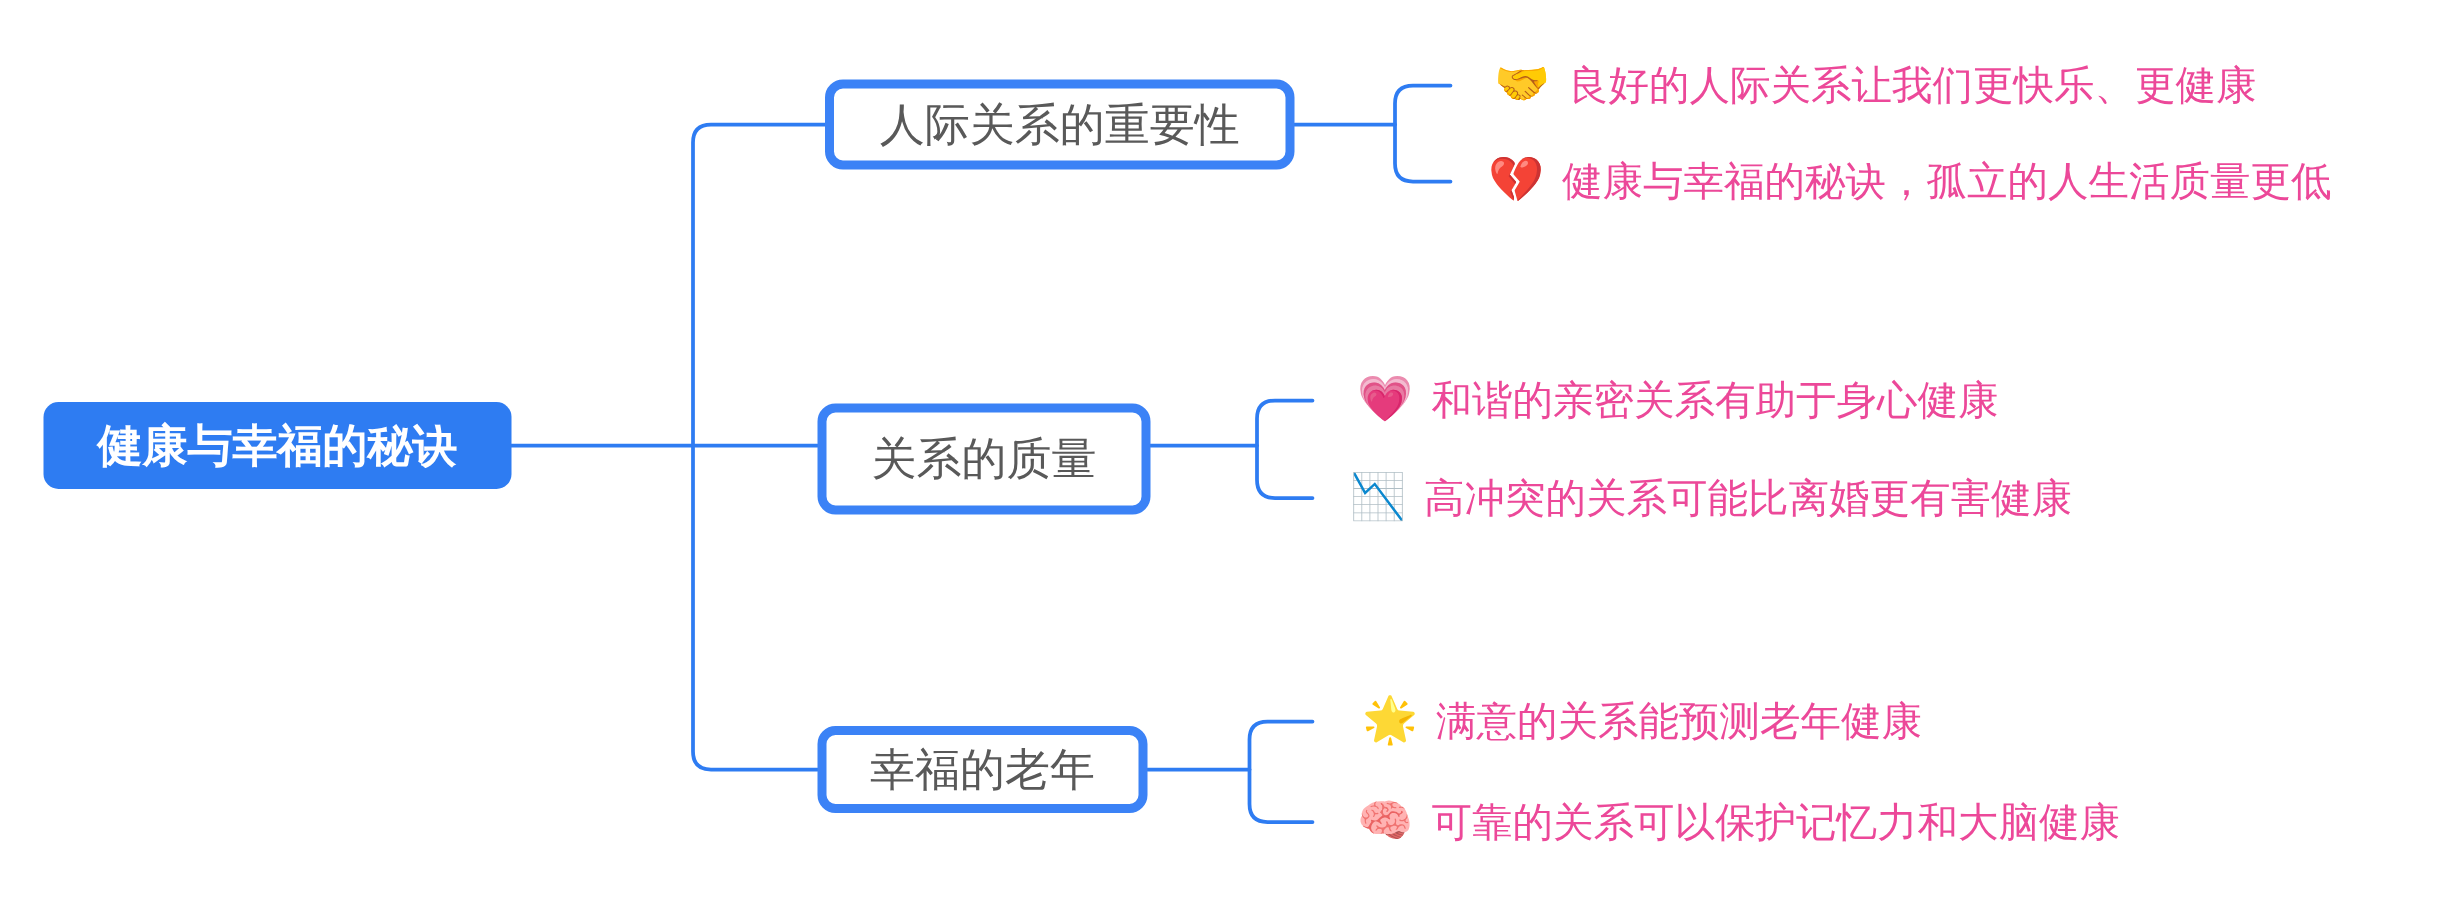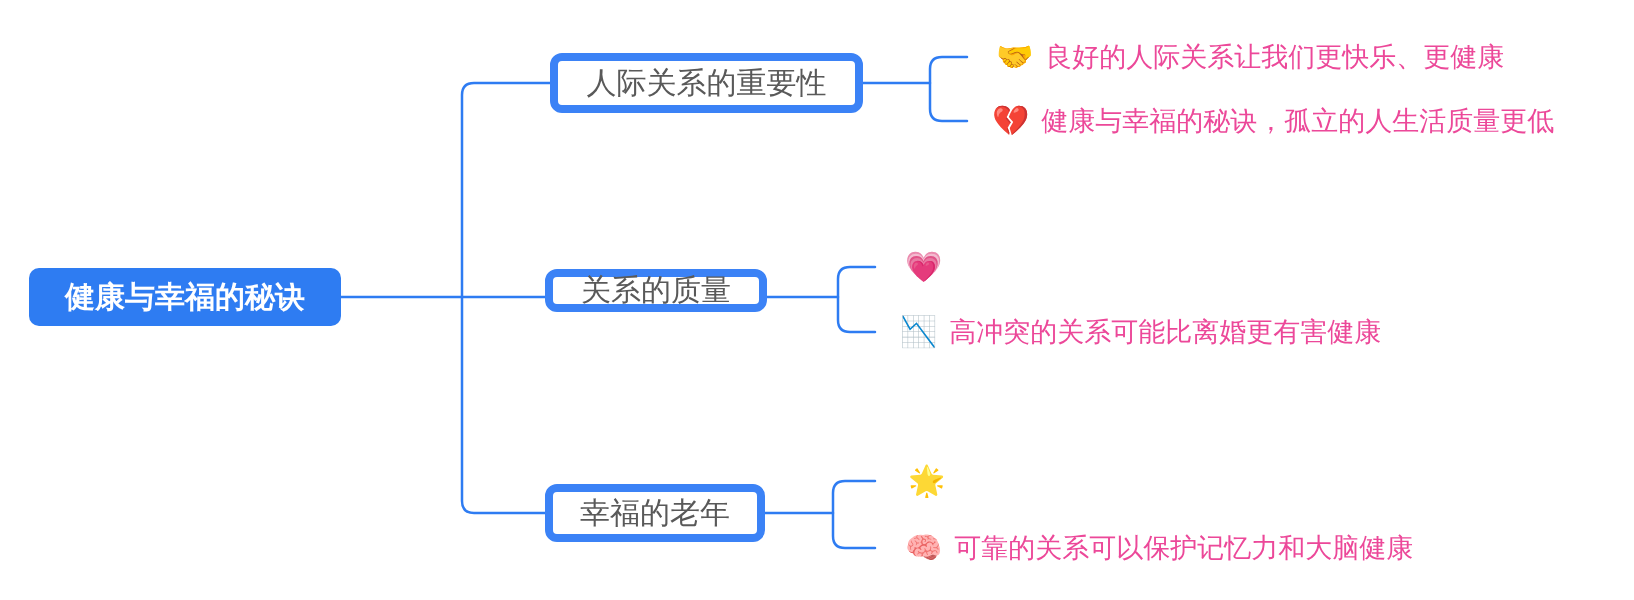"人际关系的重要性" .branch-node { border: 8px solid #3b82f6 -> 6px solid #3b82f6 }
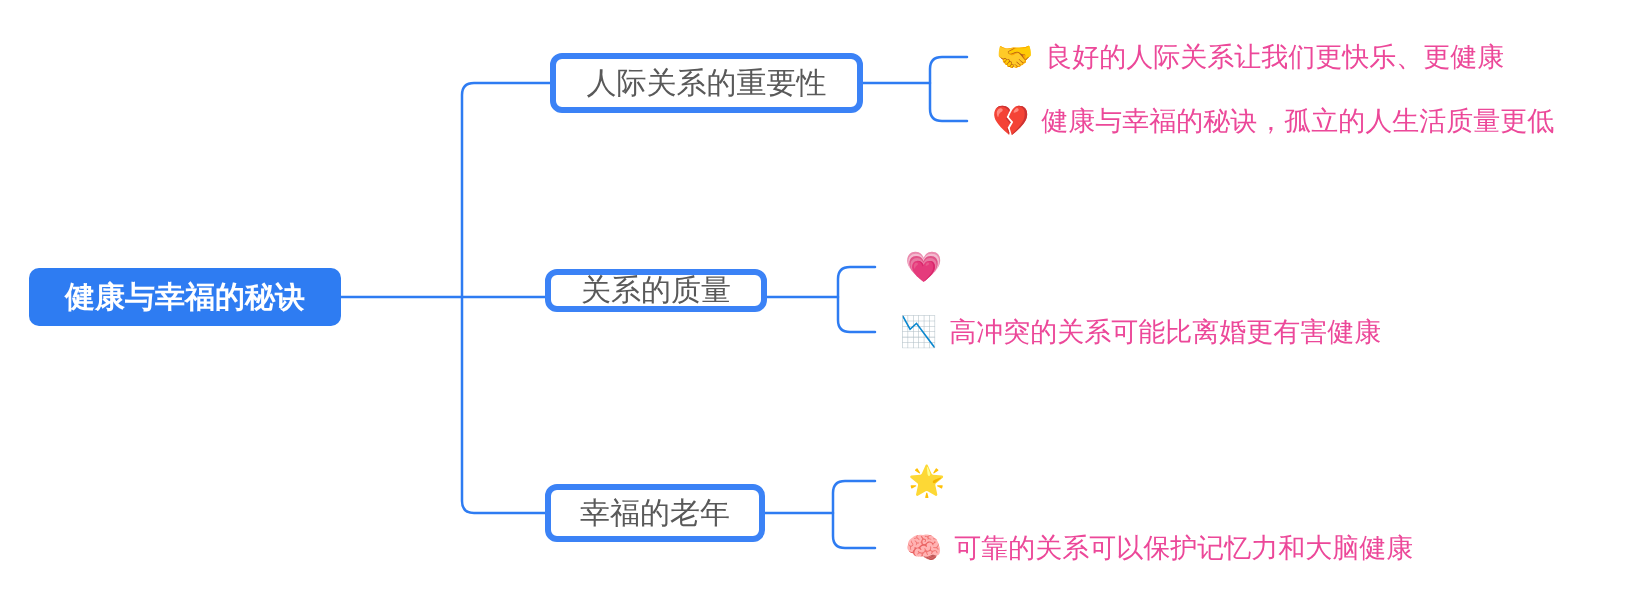"和谐的亲密关系有助于身心健康" span.leaf-text { html: none -> <span>和谐的亲密关系有助于身心健康</span> }
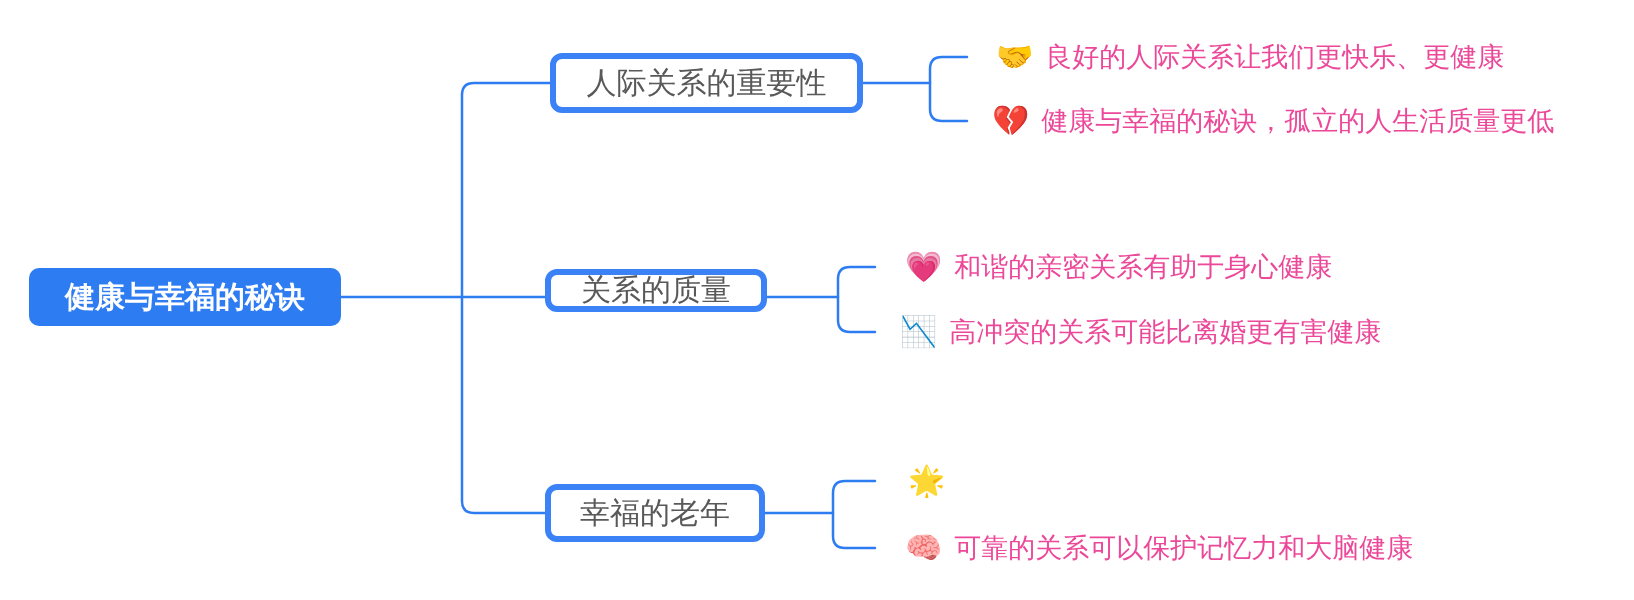"关系的质量" .branch-2 { height: 43px -> 74px }
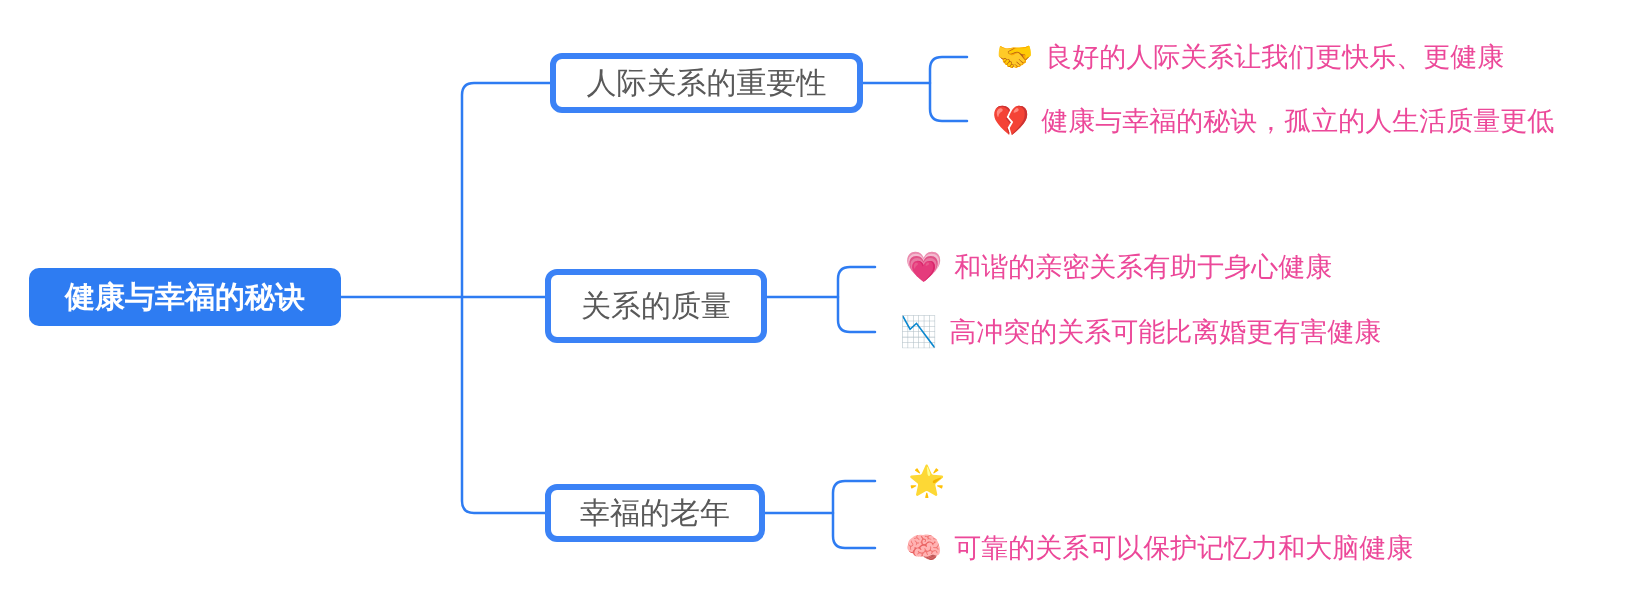"满意的关系能预测老年健康" span.leaf-text { html: none -> <span>满意的关系能预测老年健康</span> }
